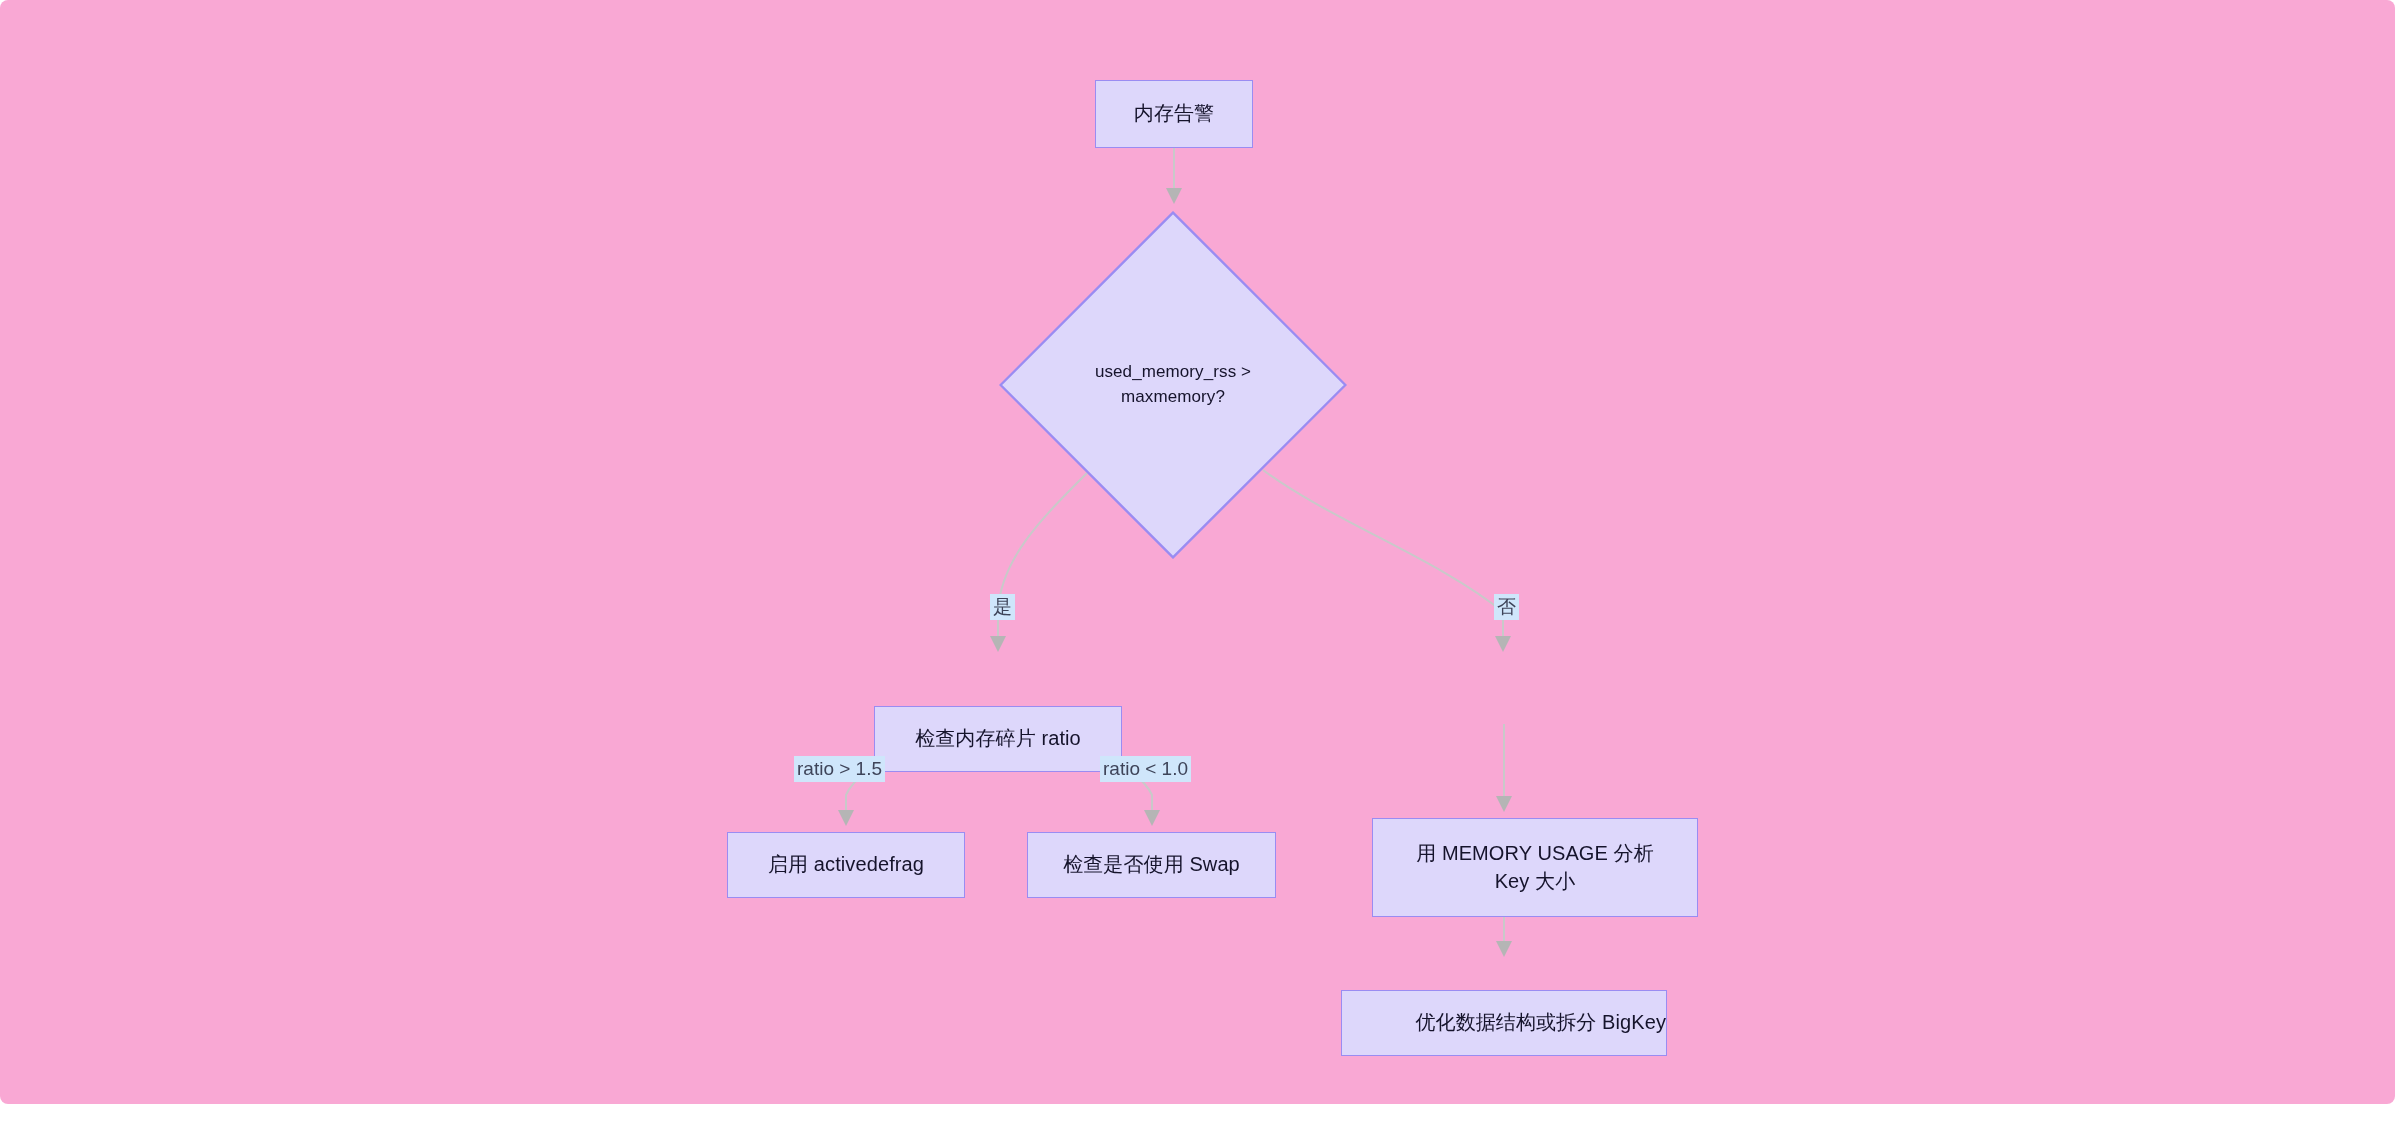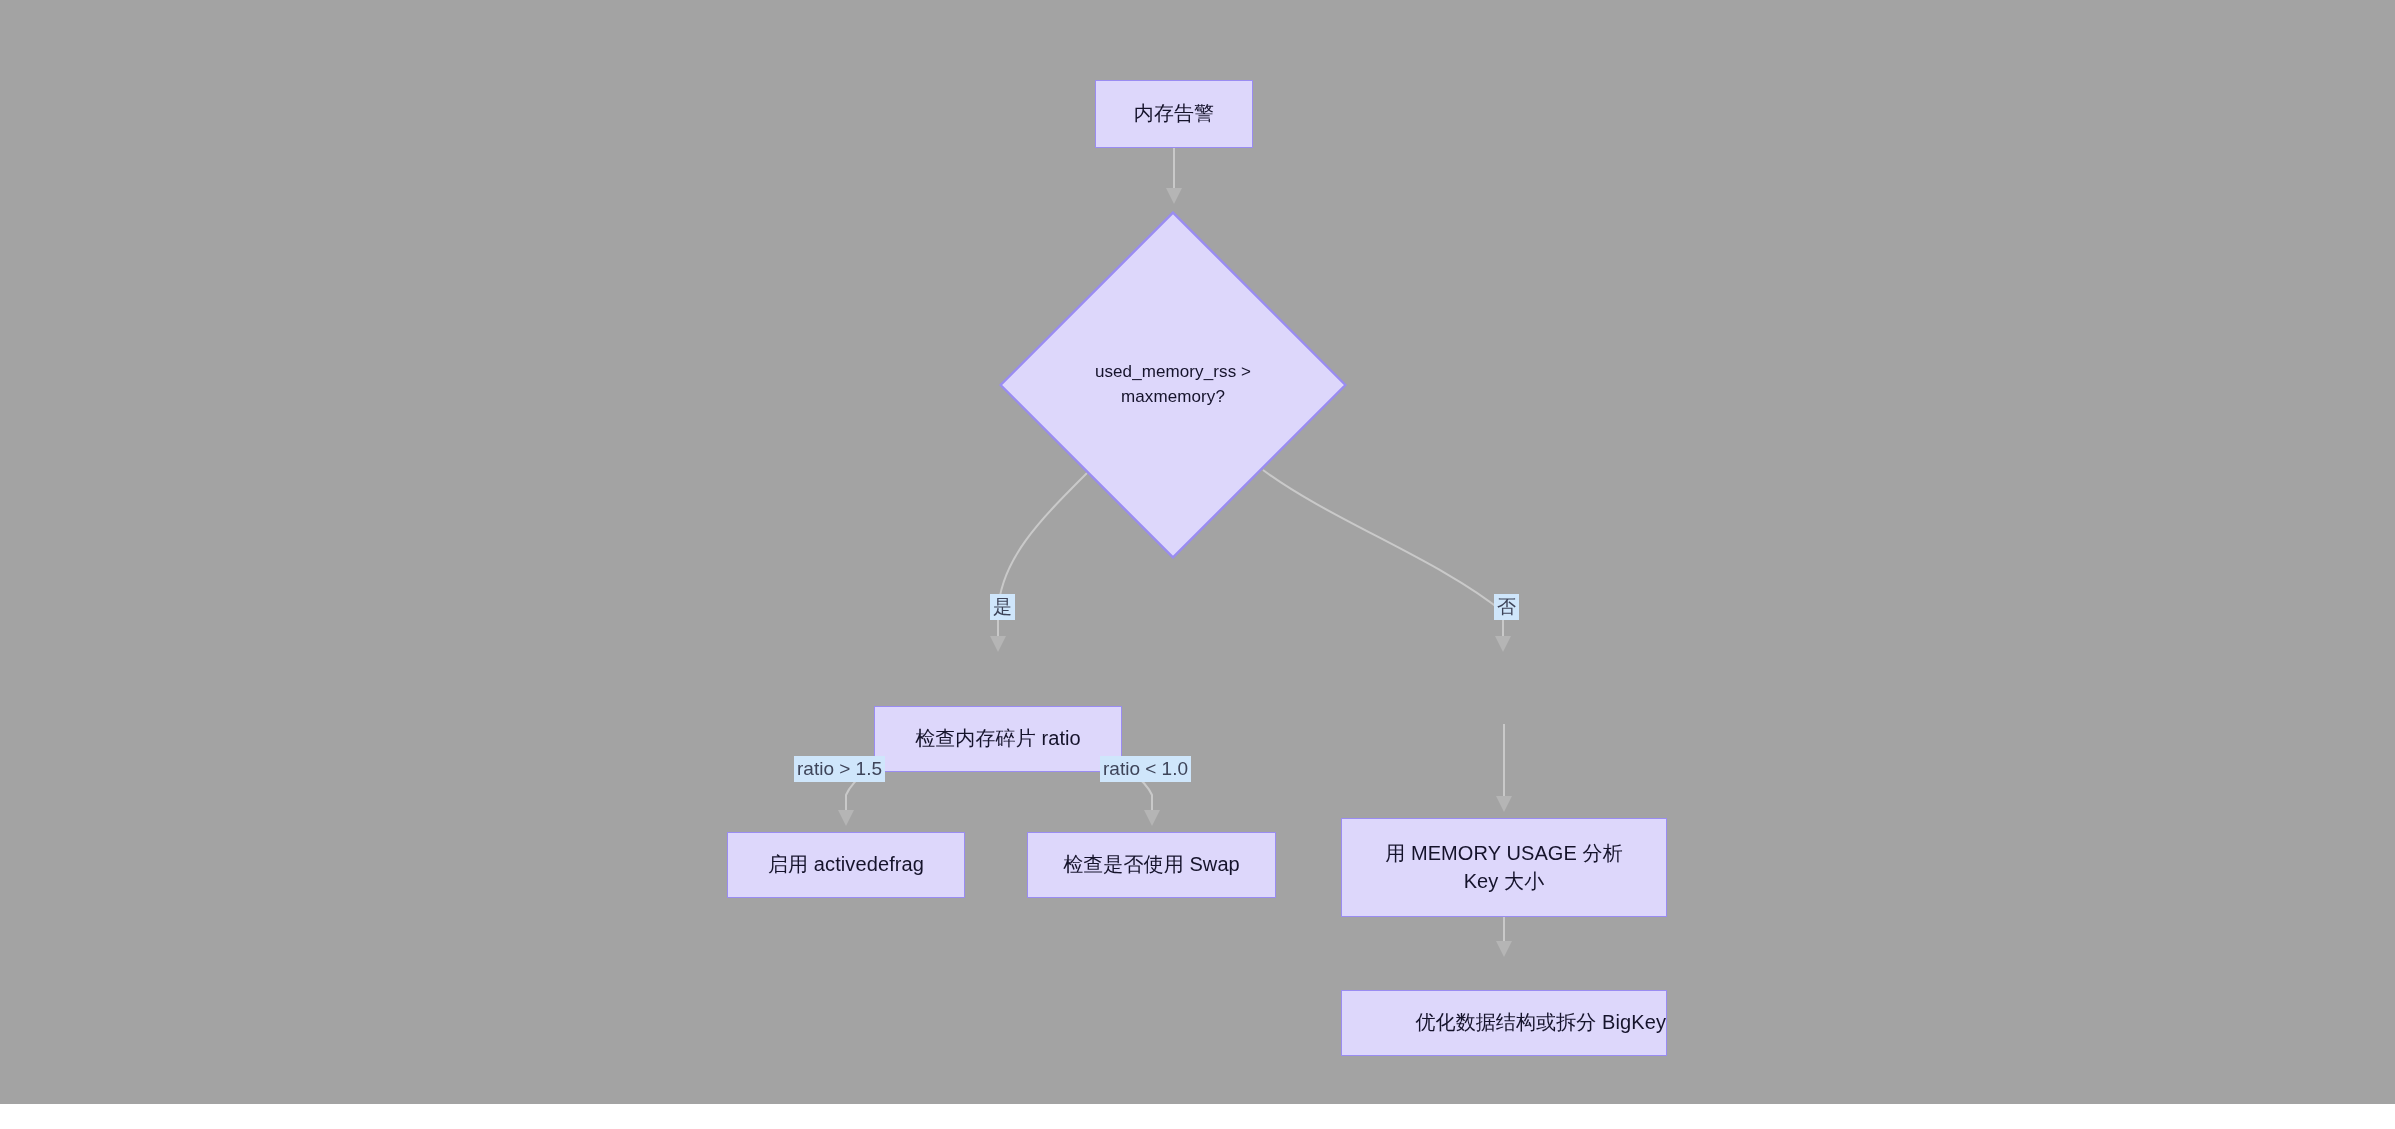"内存告警" #canvas { background: #a3a3a3 -> #f9a8d4; border-radius: none -> 8px }
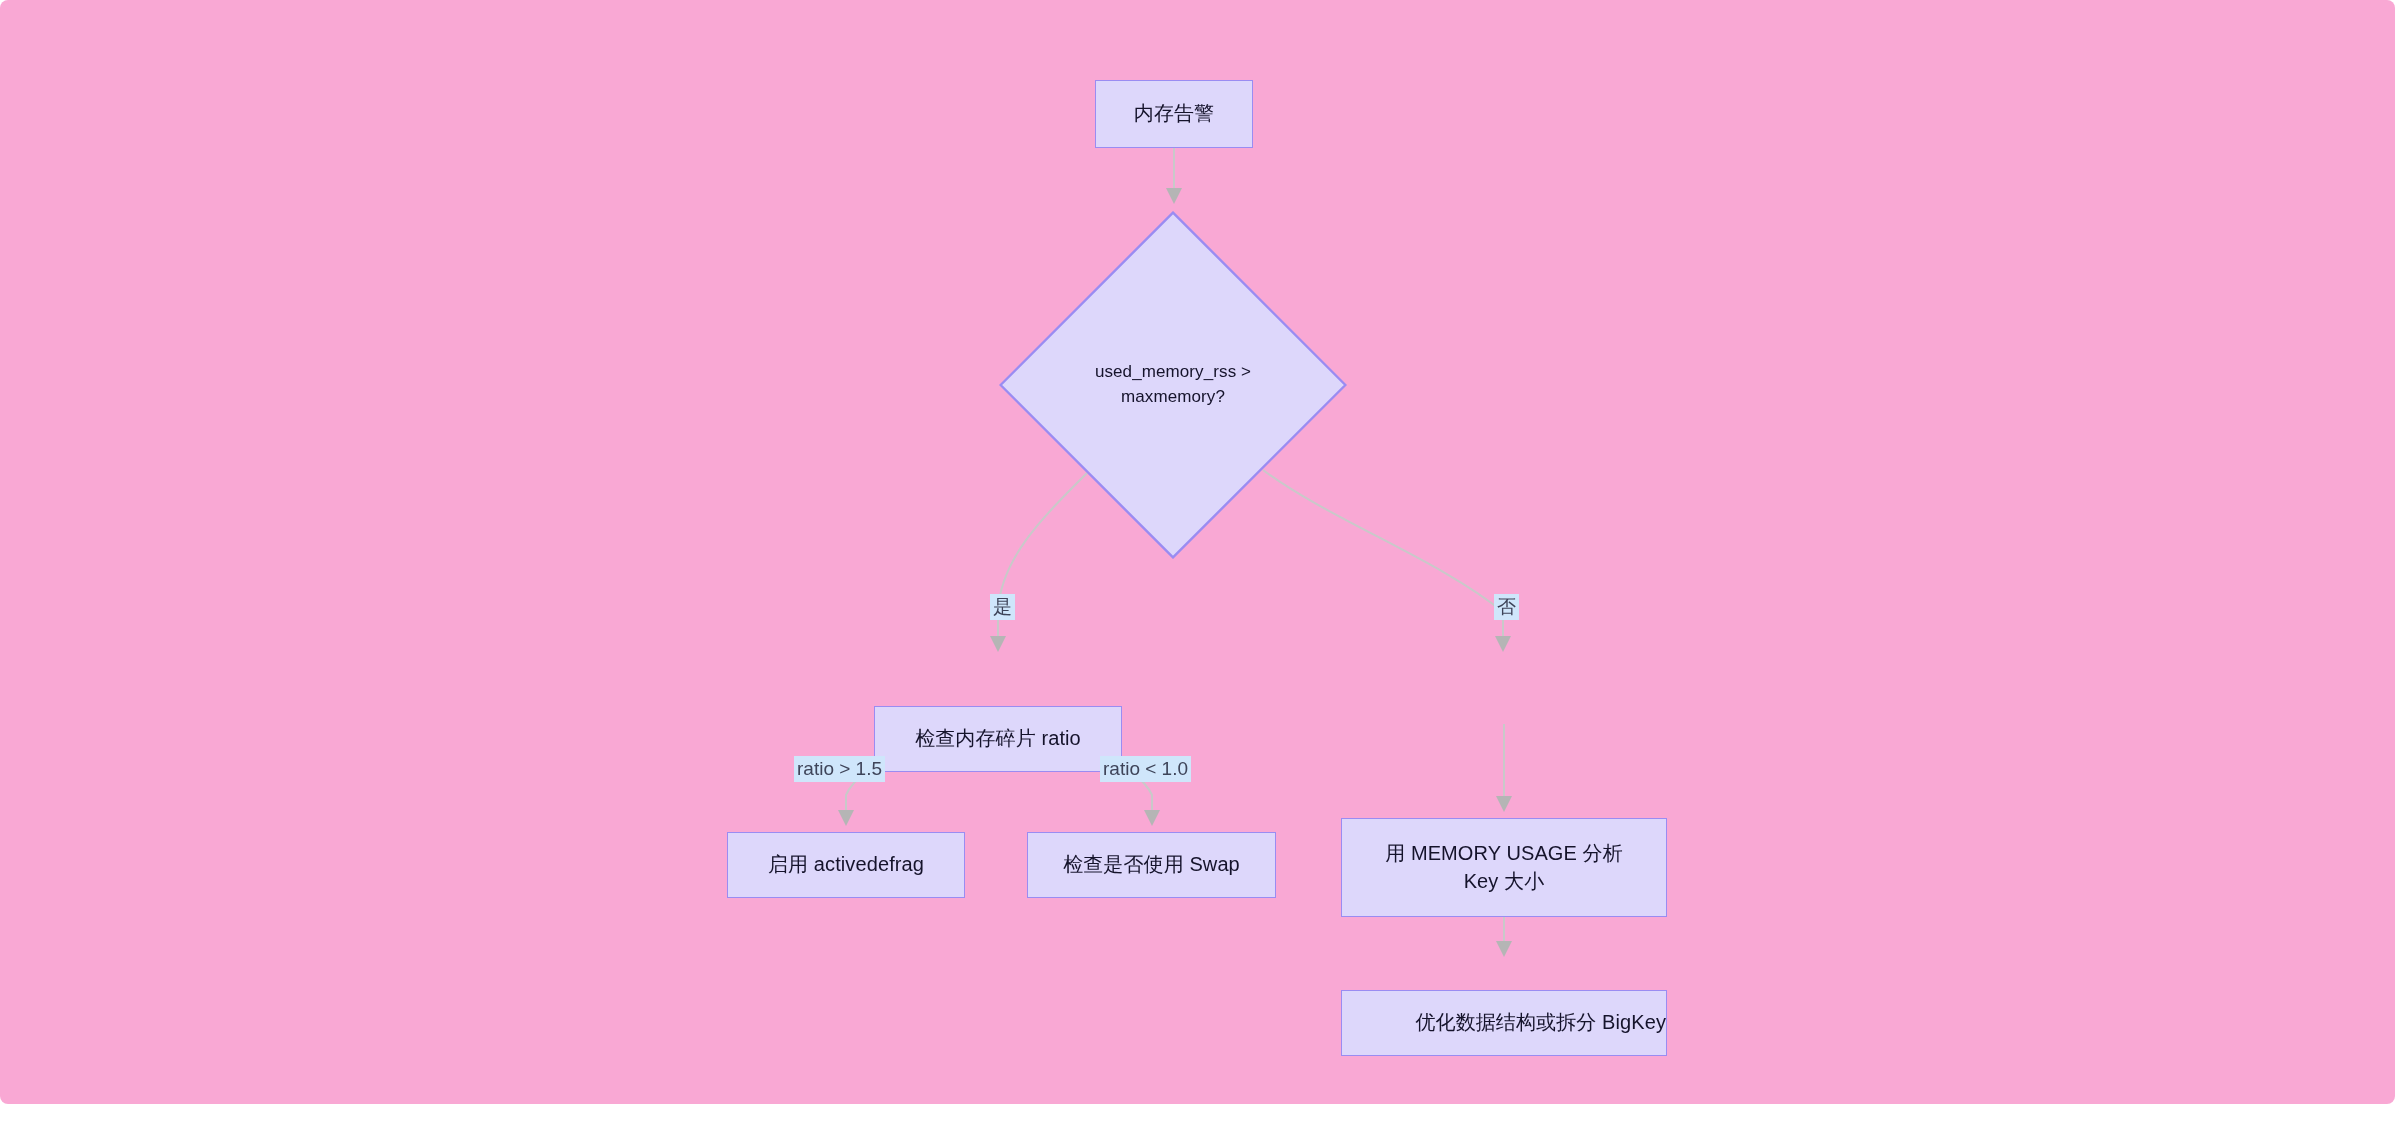"用 MEMORY USAGE 分析" div.node { left: 1341px -> 1372px }
